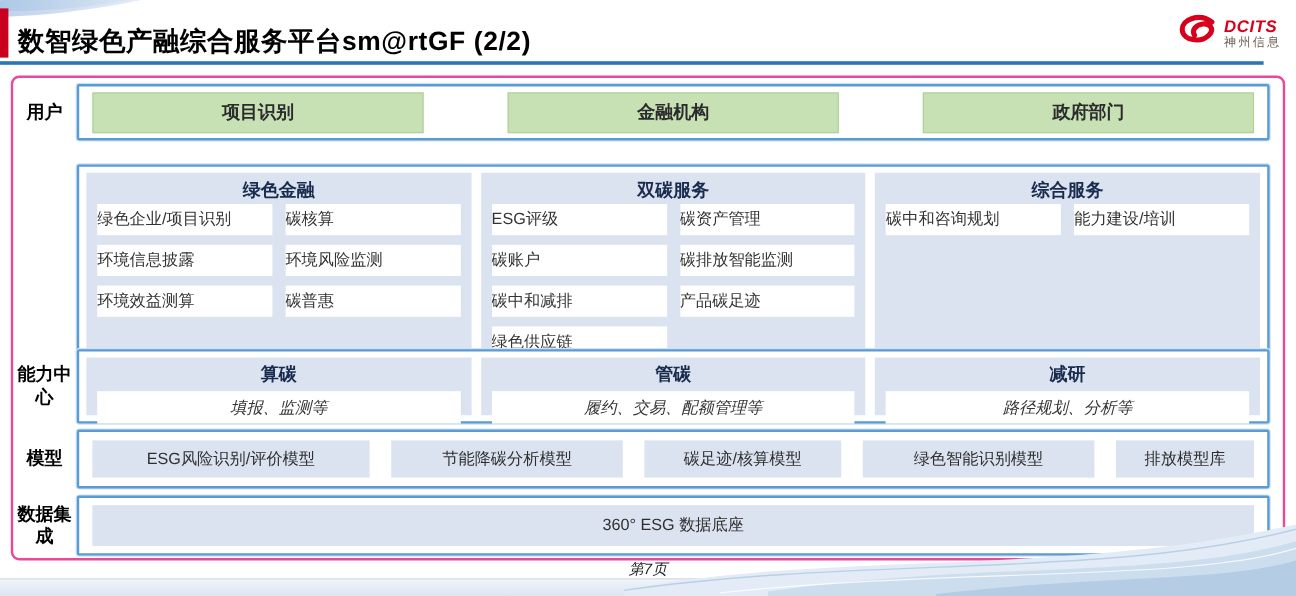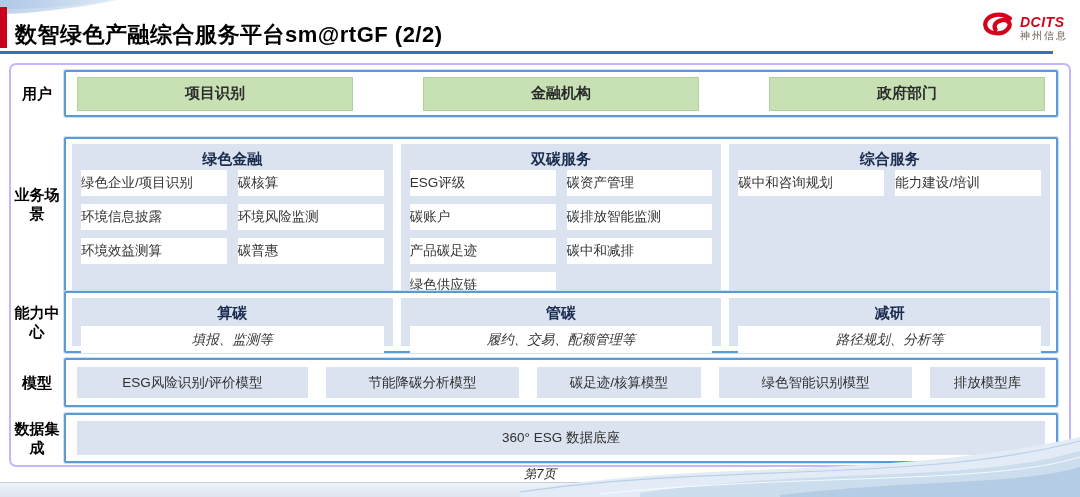"用户" .frame { border: 2px solid #c4b5fd -> 2px solid #ec4899 }
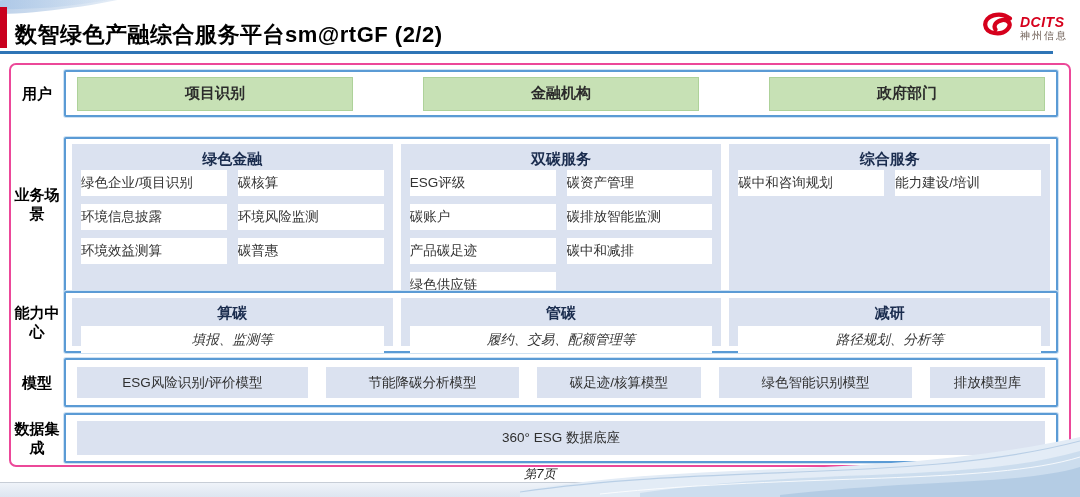"业务场景" div.side-label { html: <div>业务场景</div> -> none }
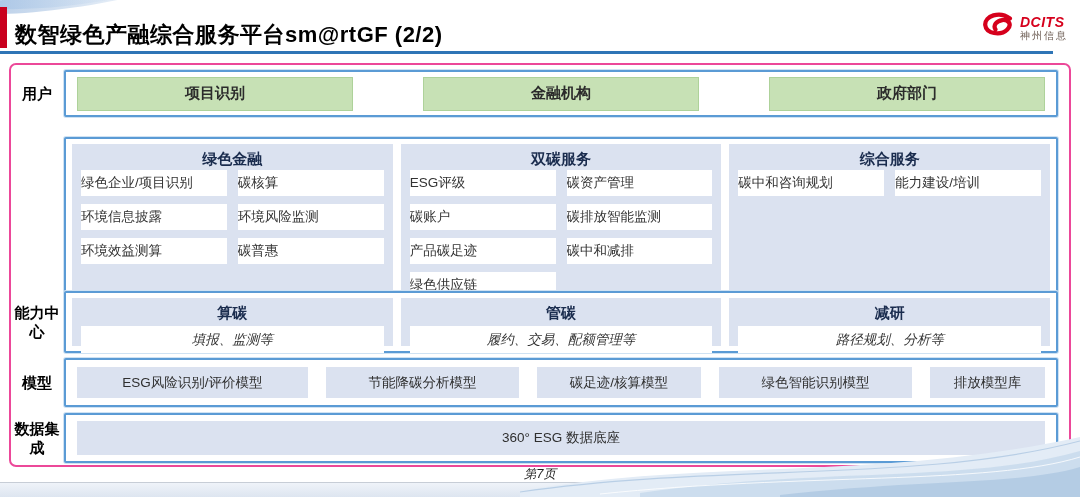"产品碳足迹" div.white-item { order: before "碳中和减排" -> after "碳中和减排" }
